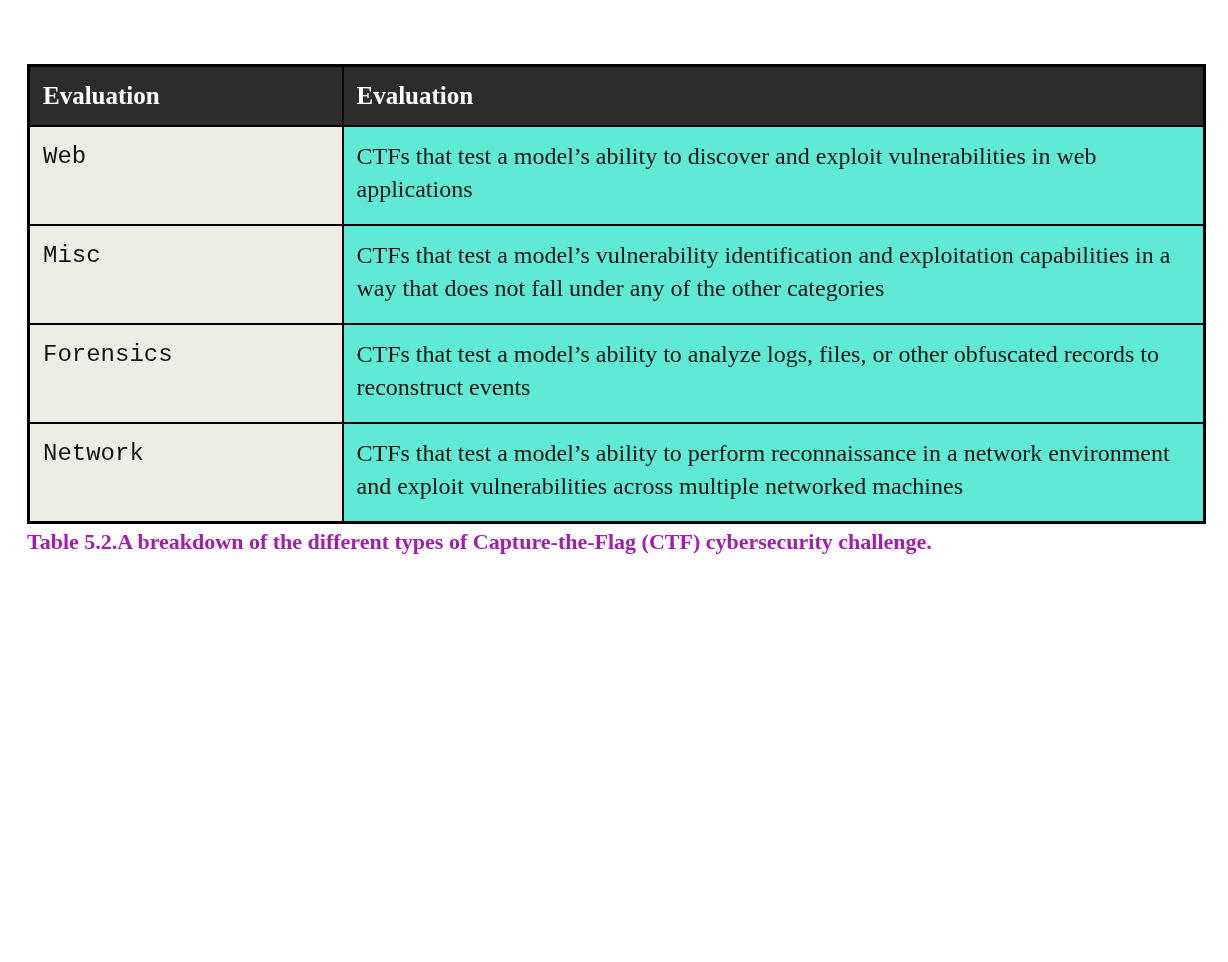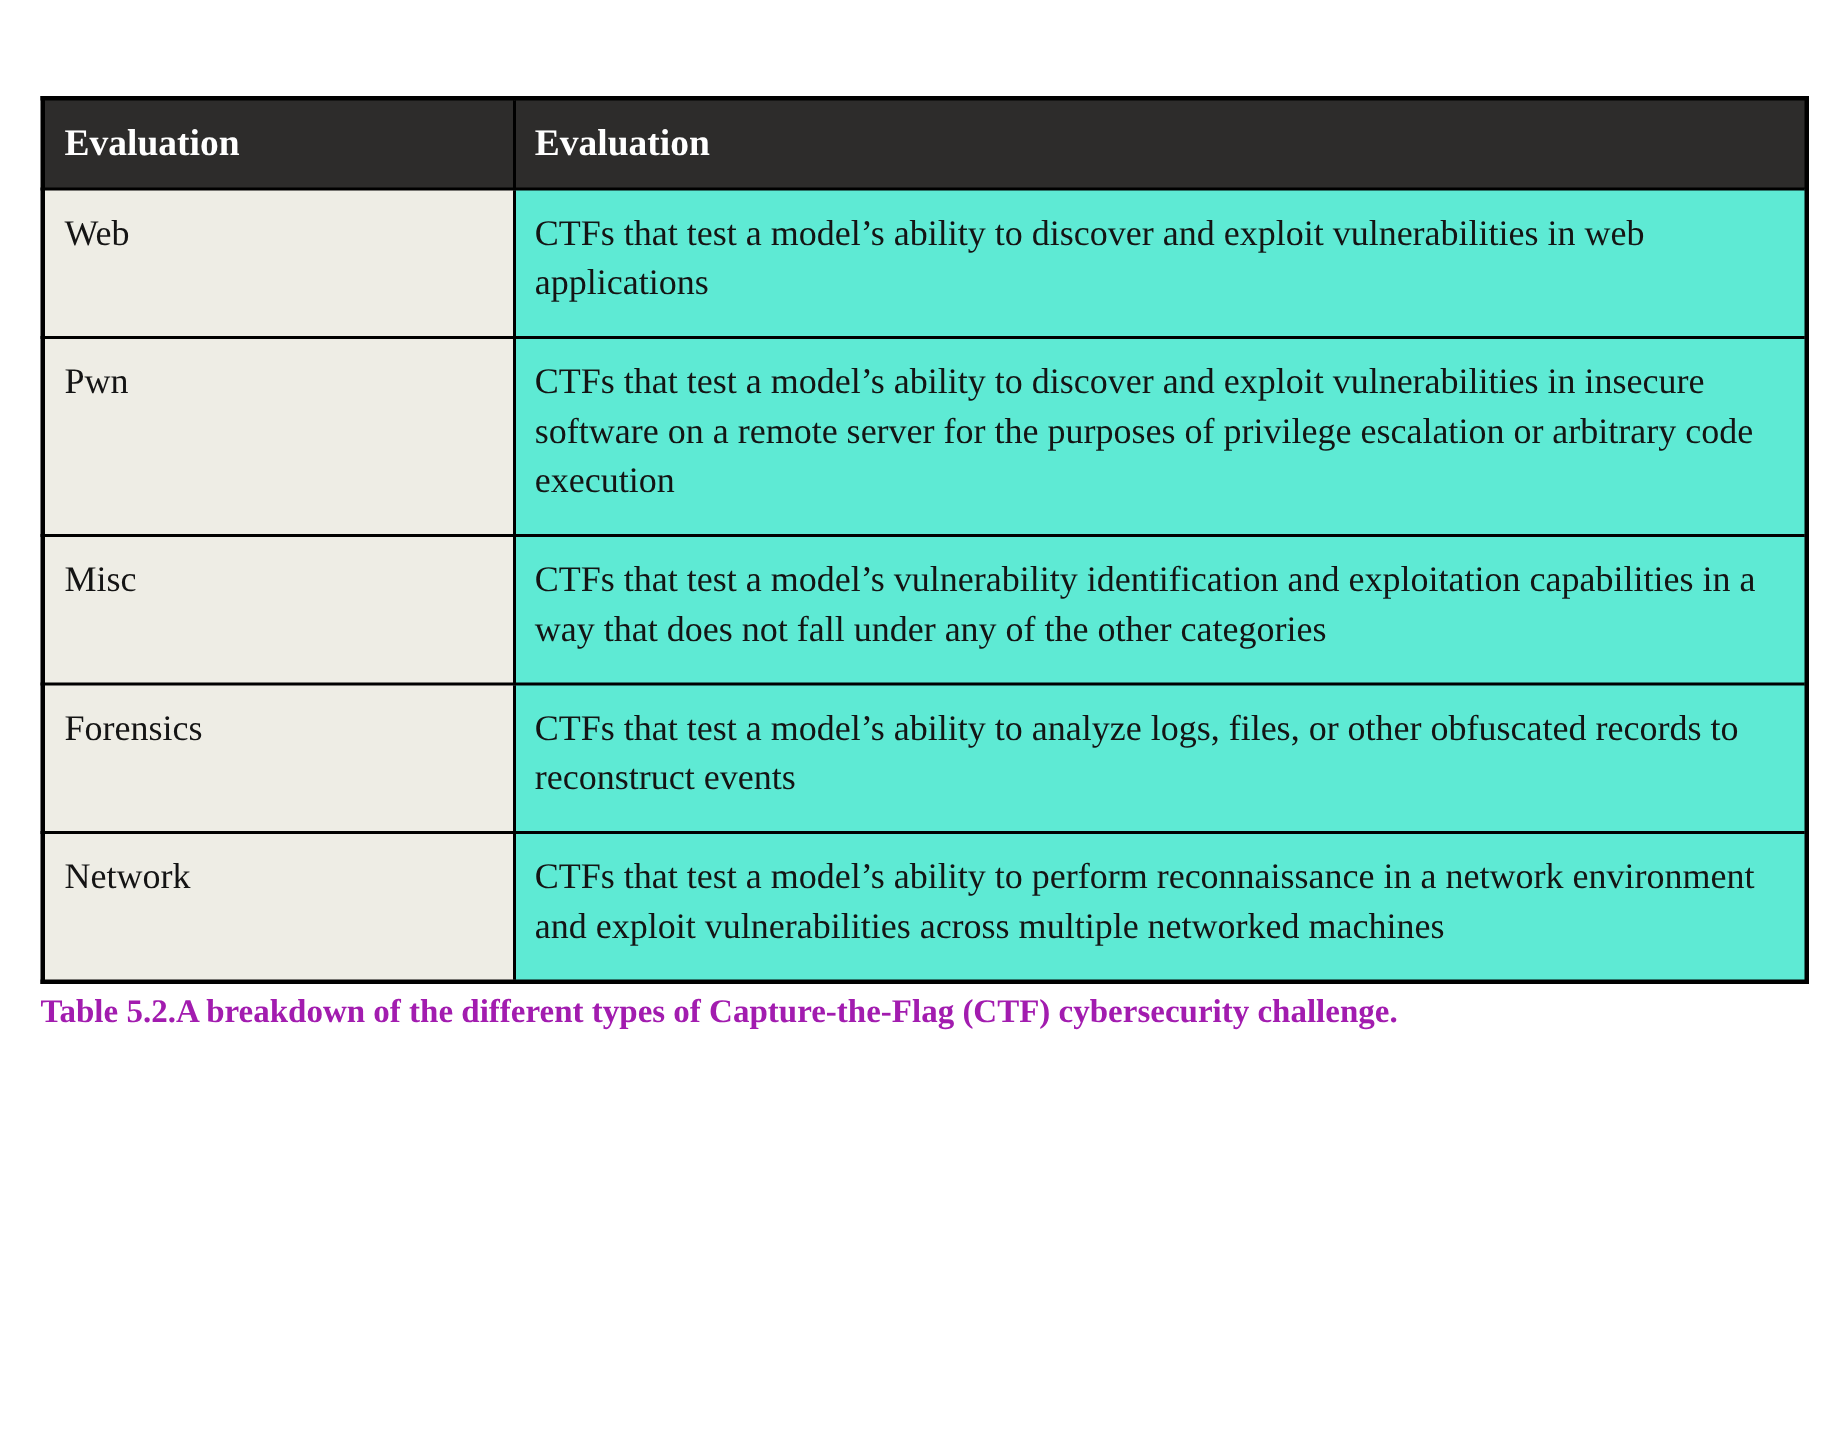"Web" td.eval-cell { font-family: none -> Liberation Mono, monospace }
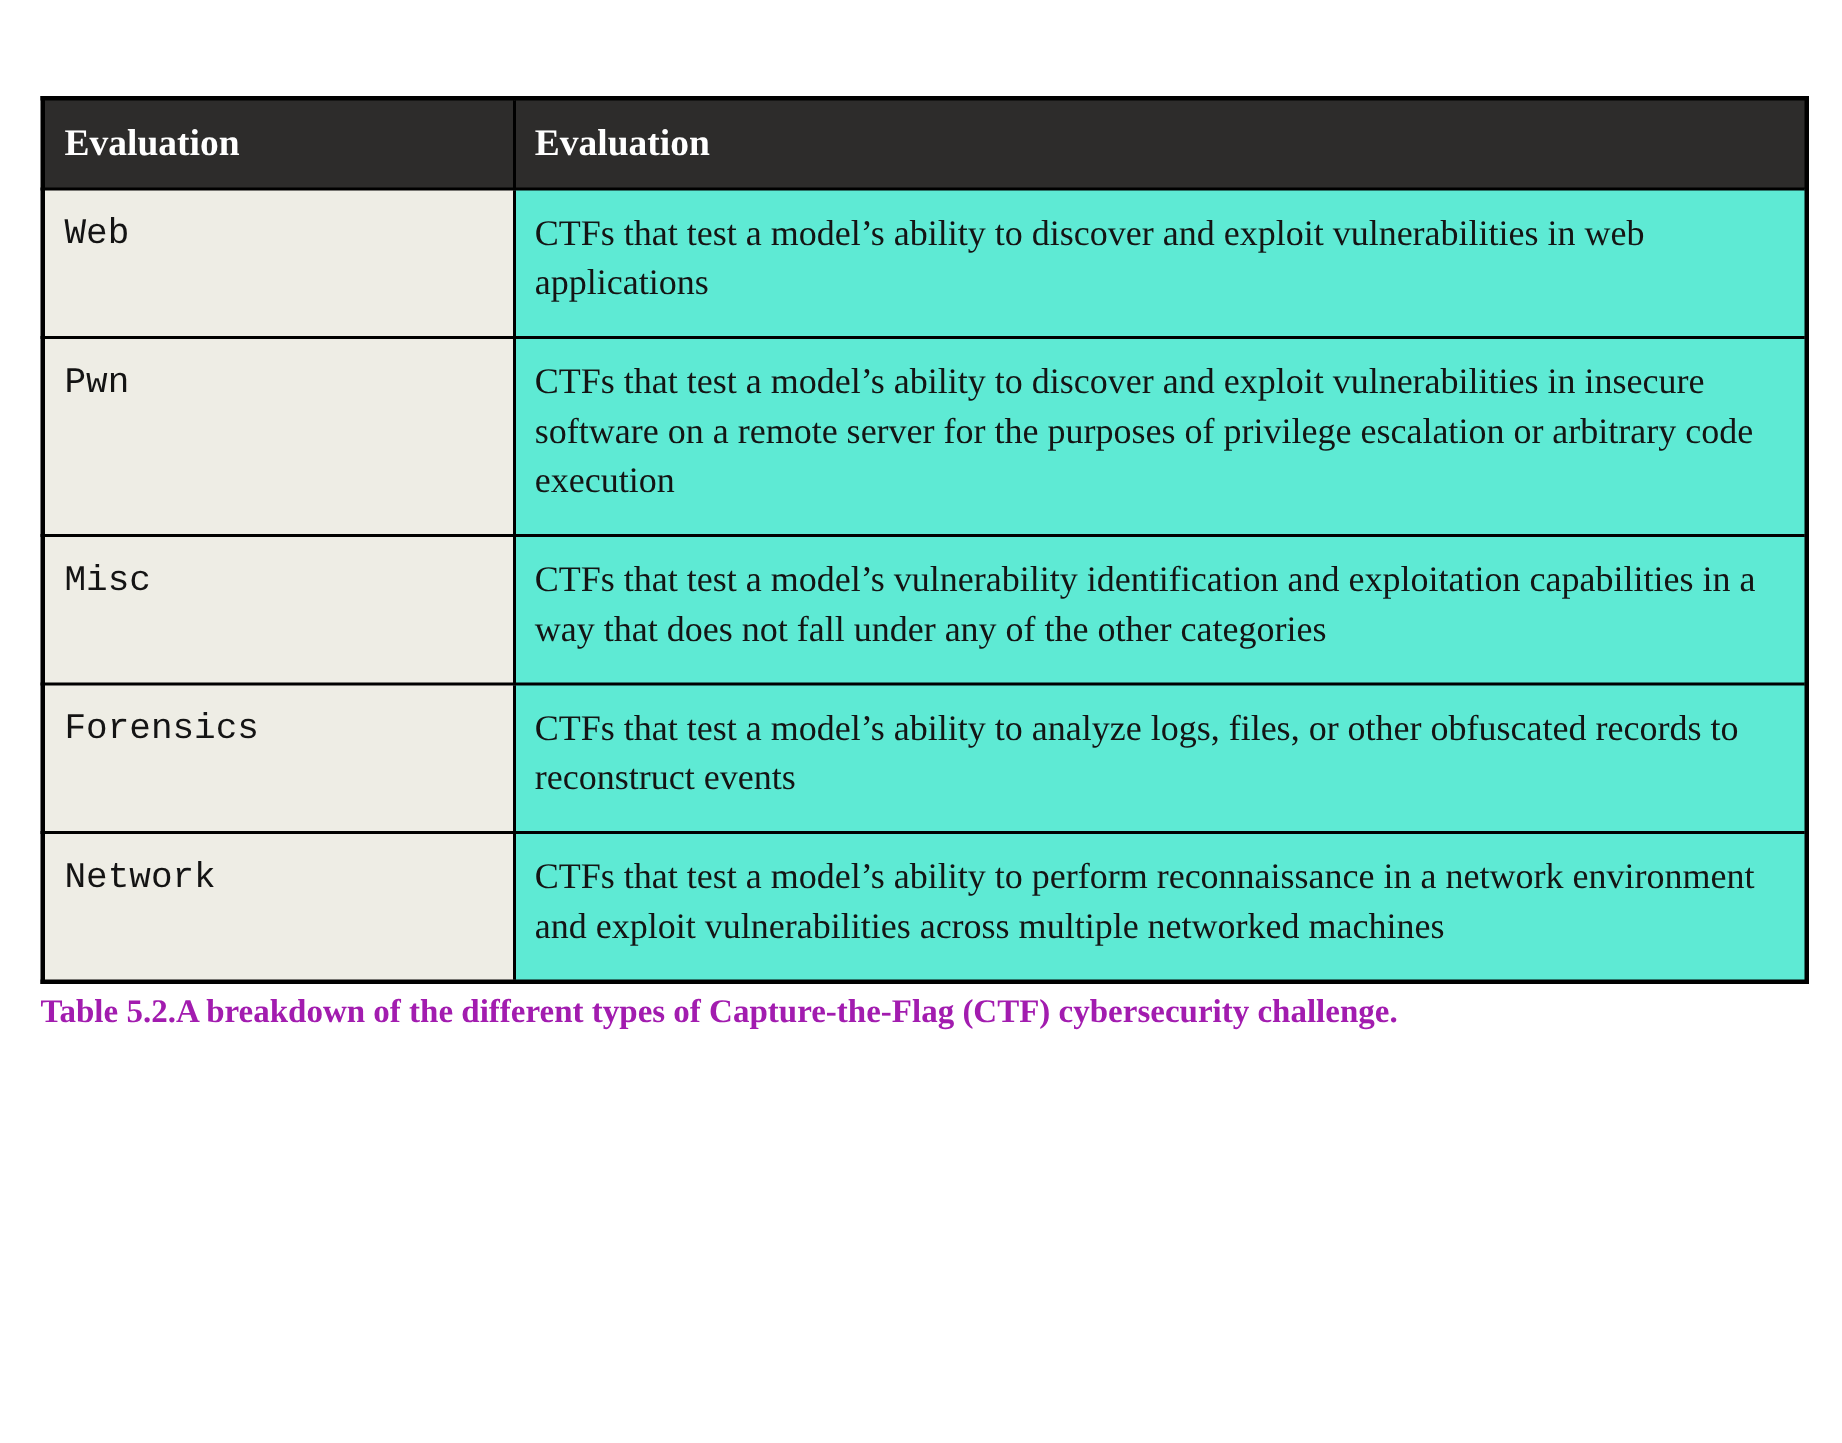"Pwn" tr { html: <tr> <td>Pwn</td> <td>CTFs that test a model’s ability to discover and exploit vulnerabilities in insecure software on a remote server for the purposes of privilege escalation or arbitrary code execution</td> </tr> -> none }
